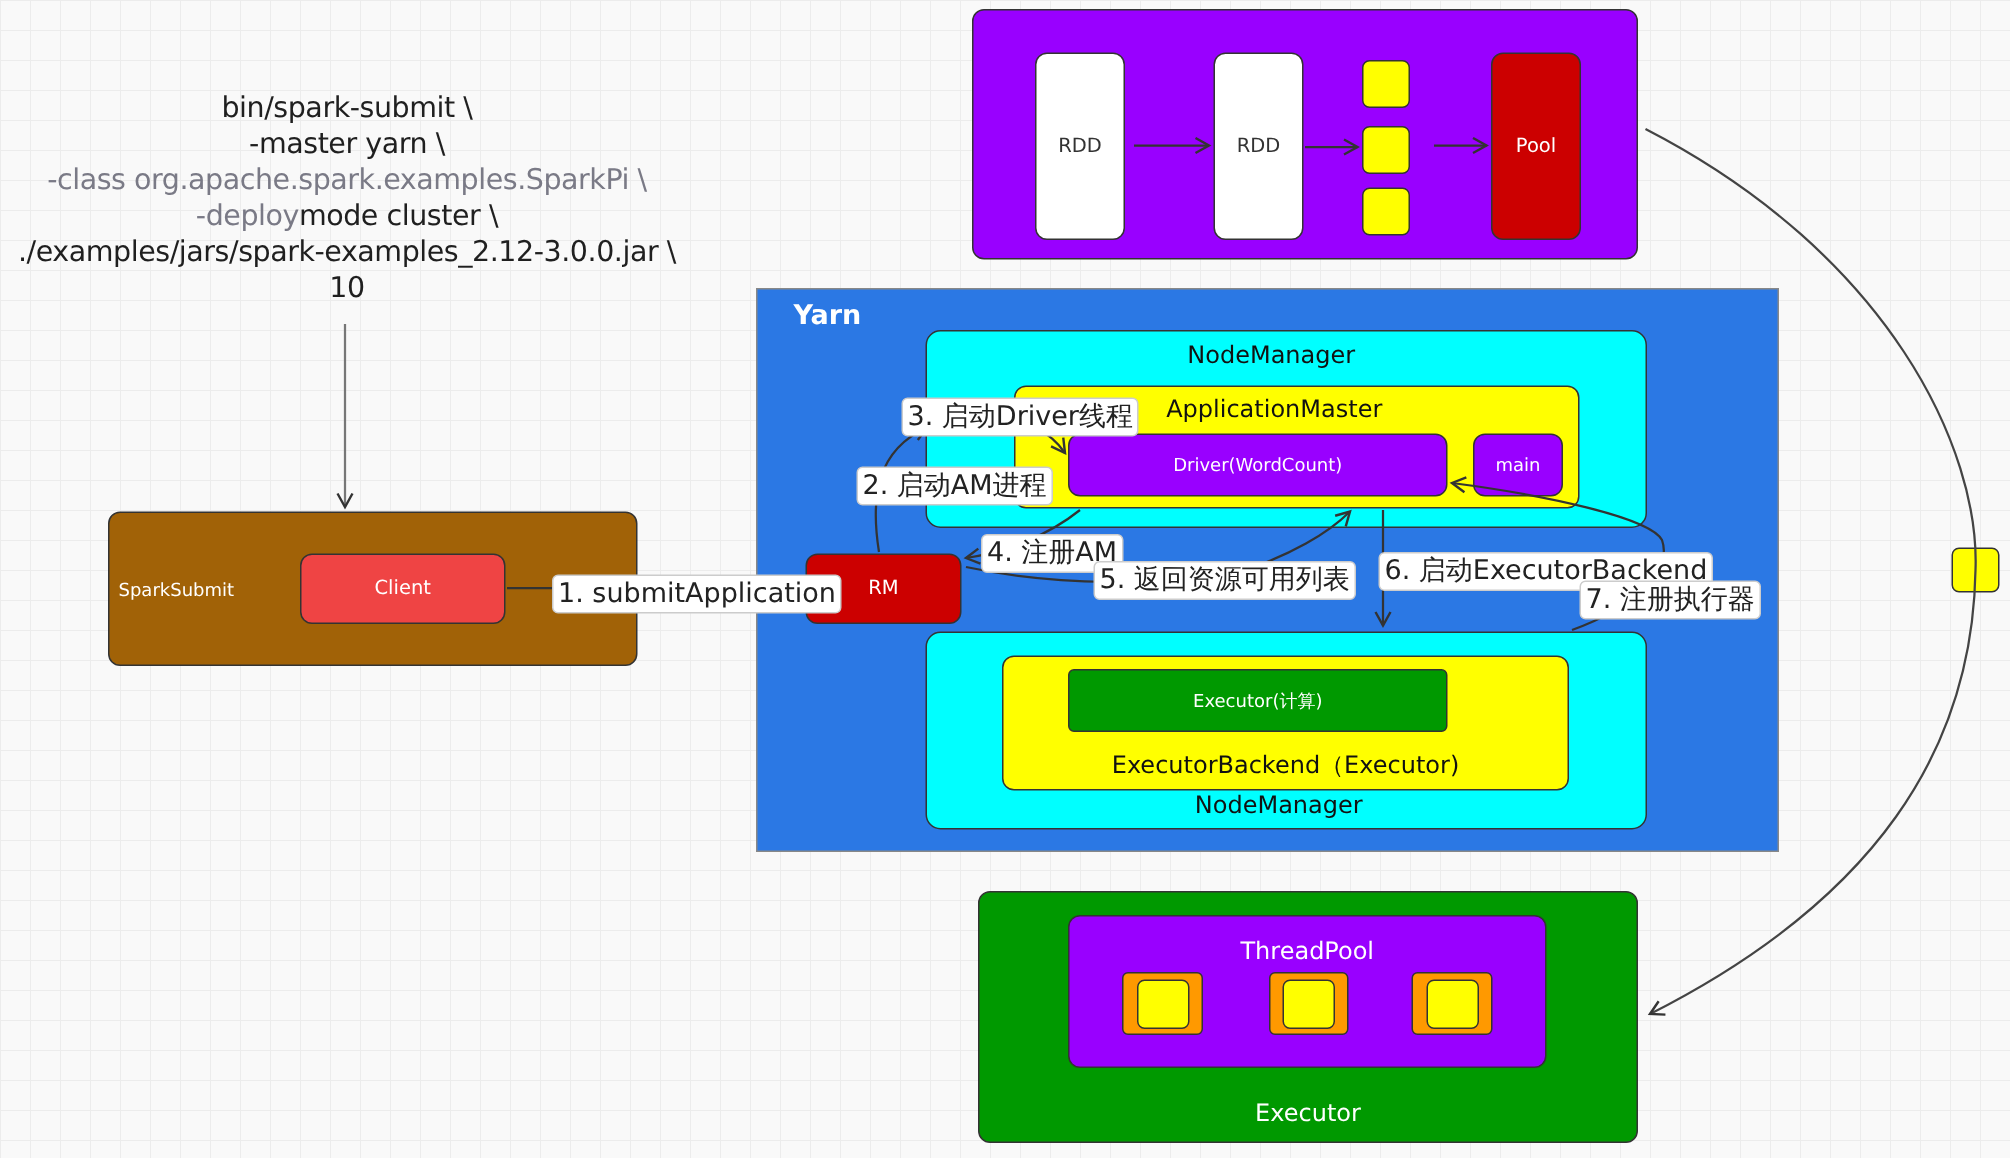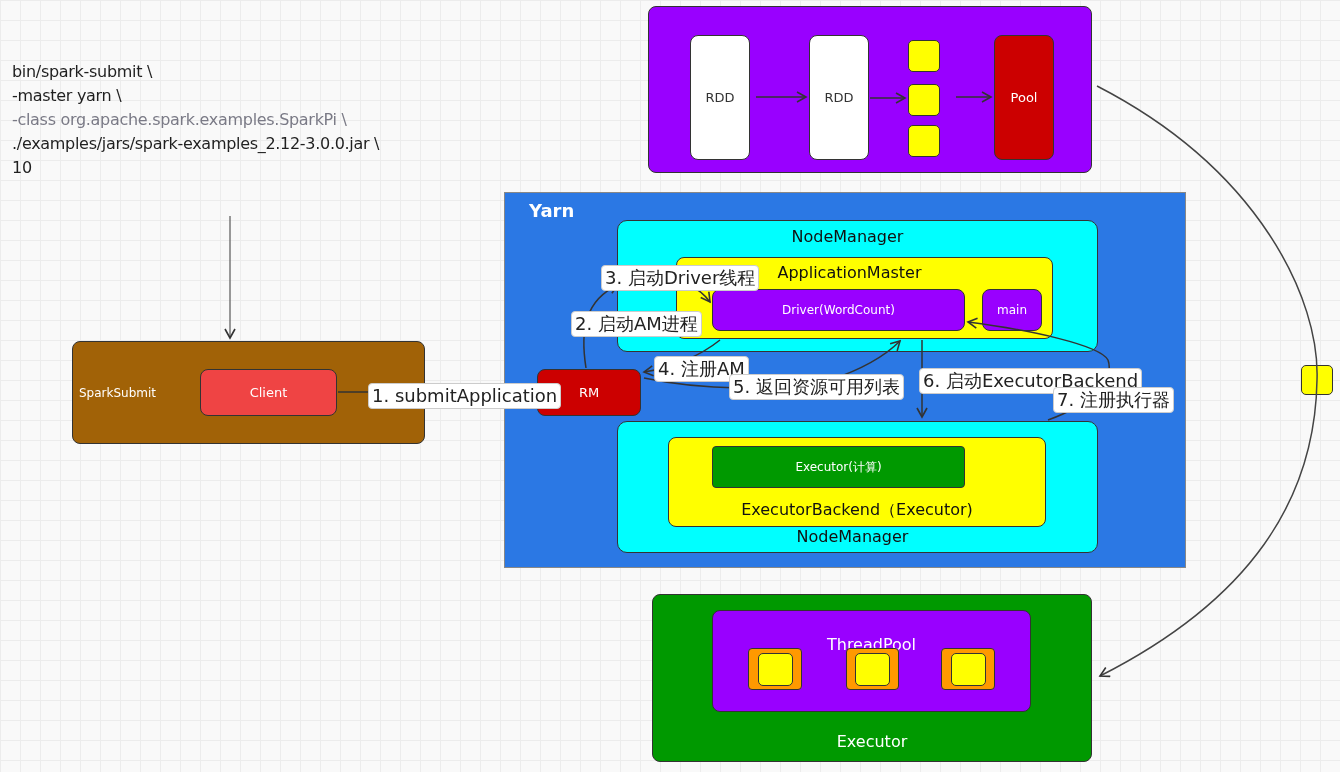"bin/spark-submit \" .cmd { font-size: 16px -> 19px; text-align: none -> center }
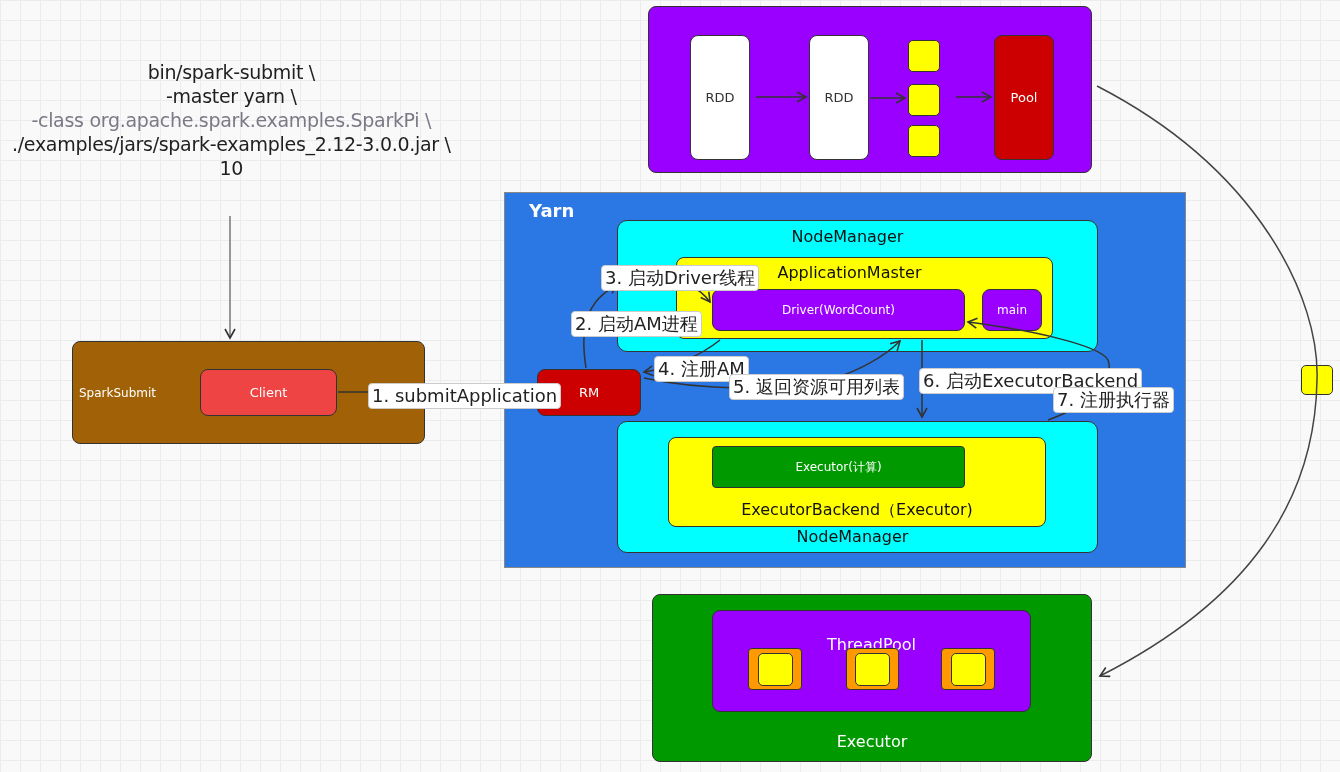"-deploymode cluster \" div { html: none -> <div><span>-deploy</span><span>mode cluster \</span></div> }
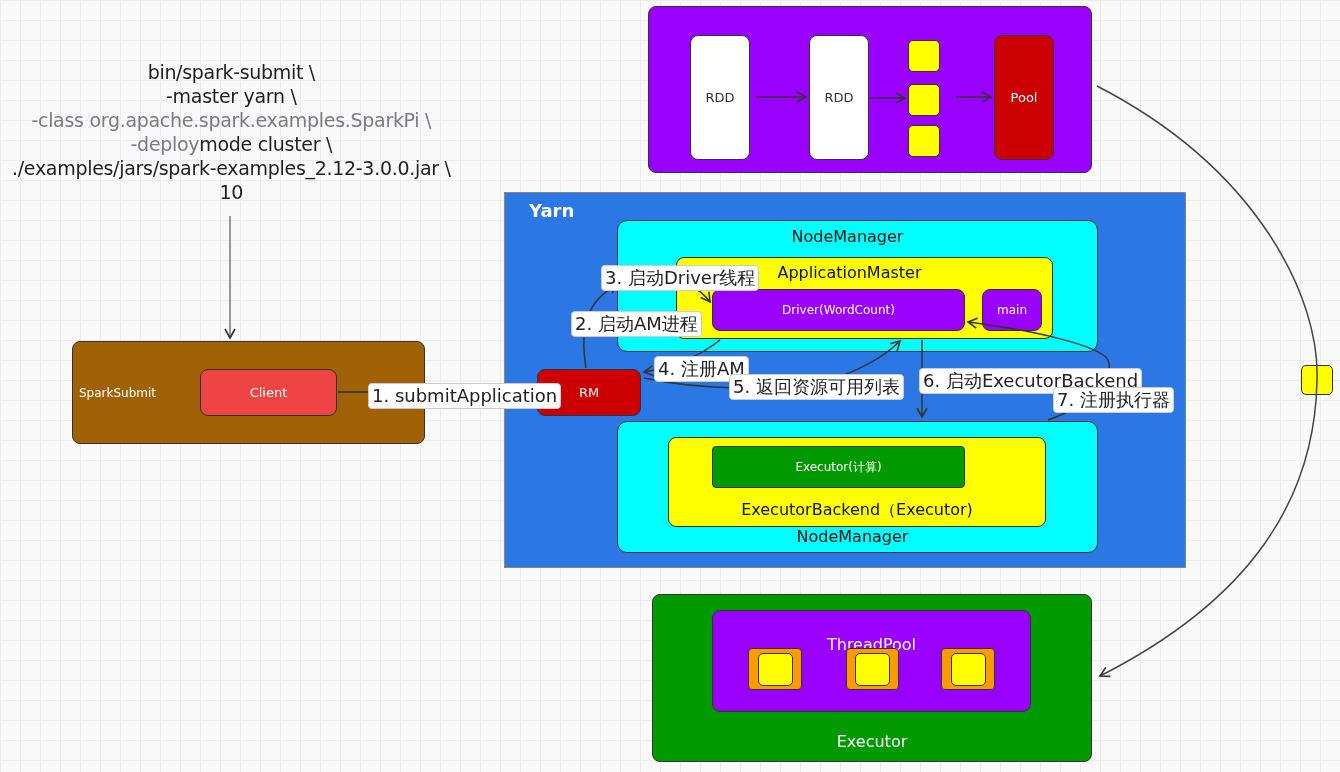"ThreadPool" span { margin-top: 24px -> 13px }
